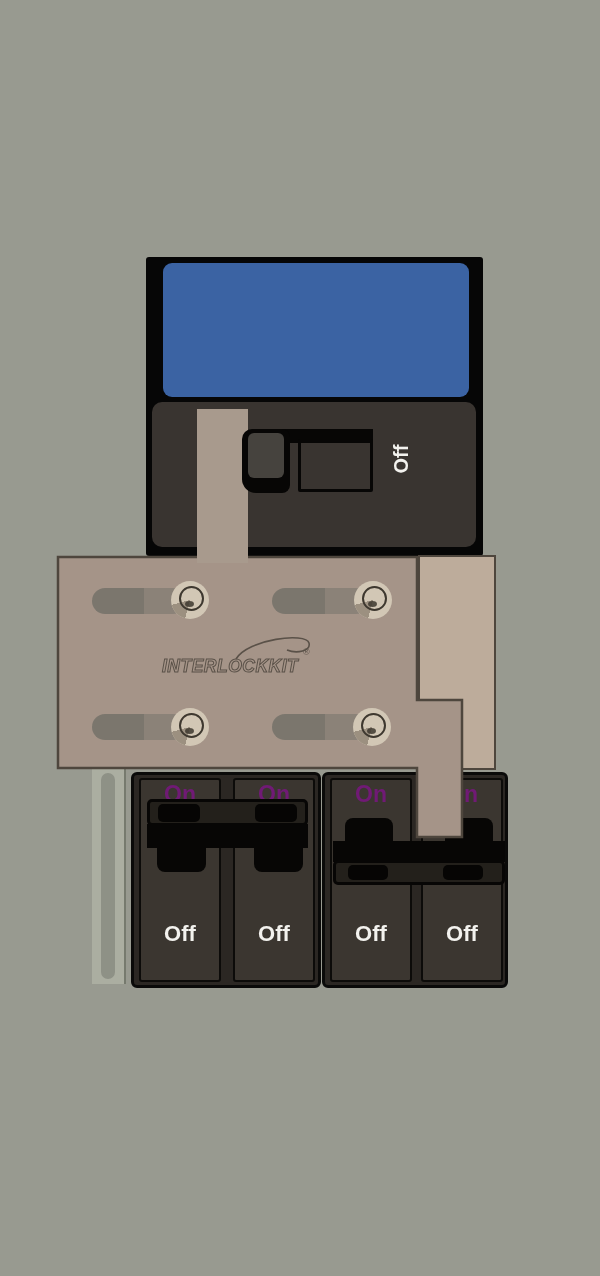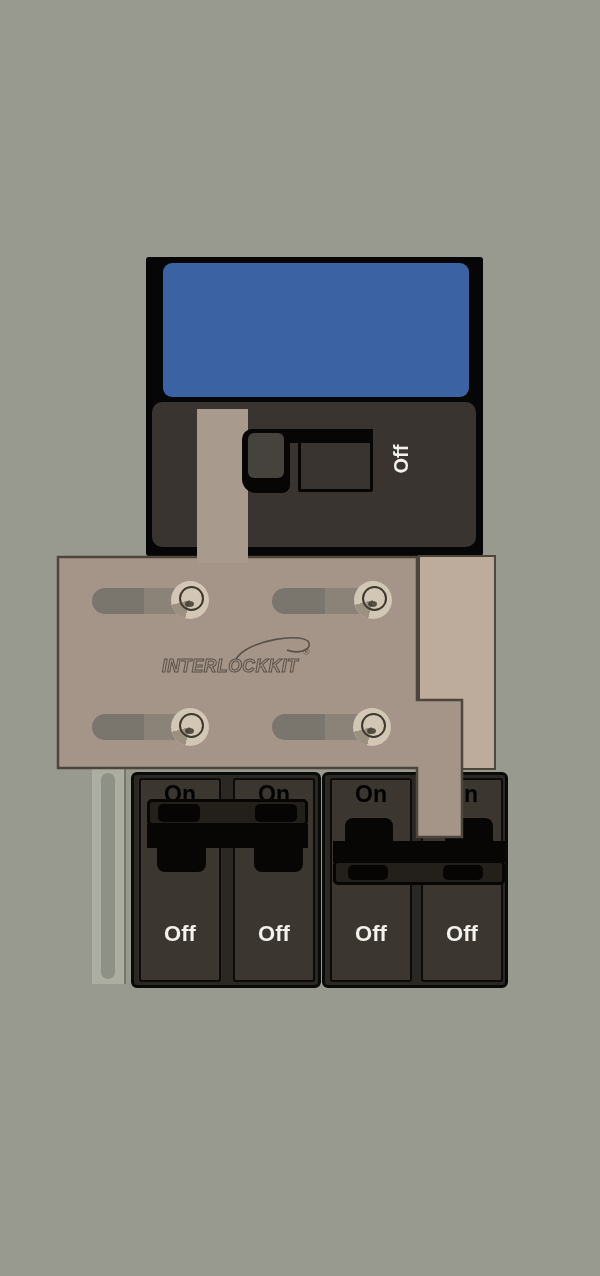"On" .on-label { color: #000000 -> #701a75 }
